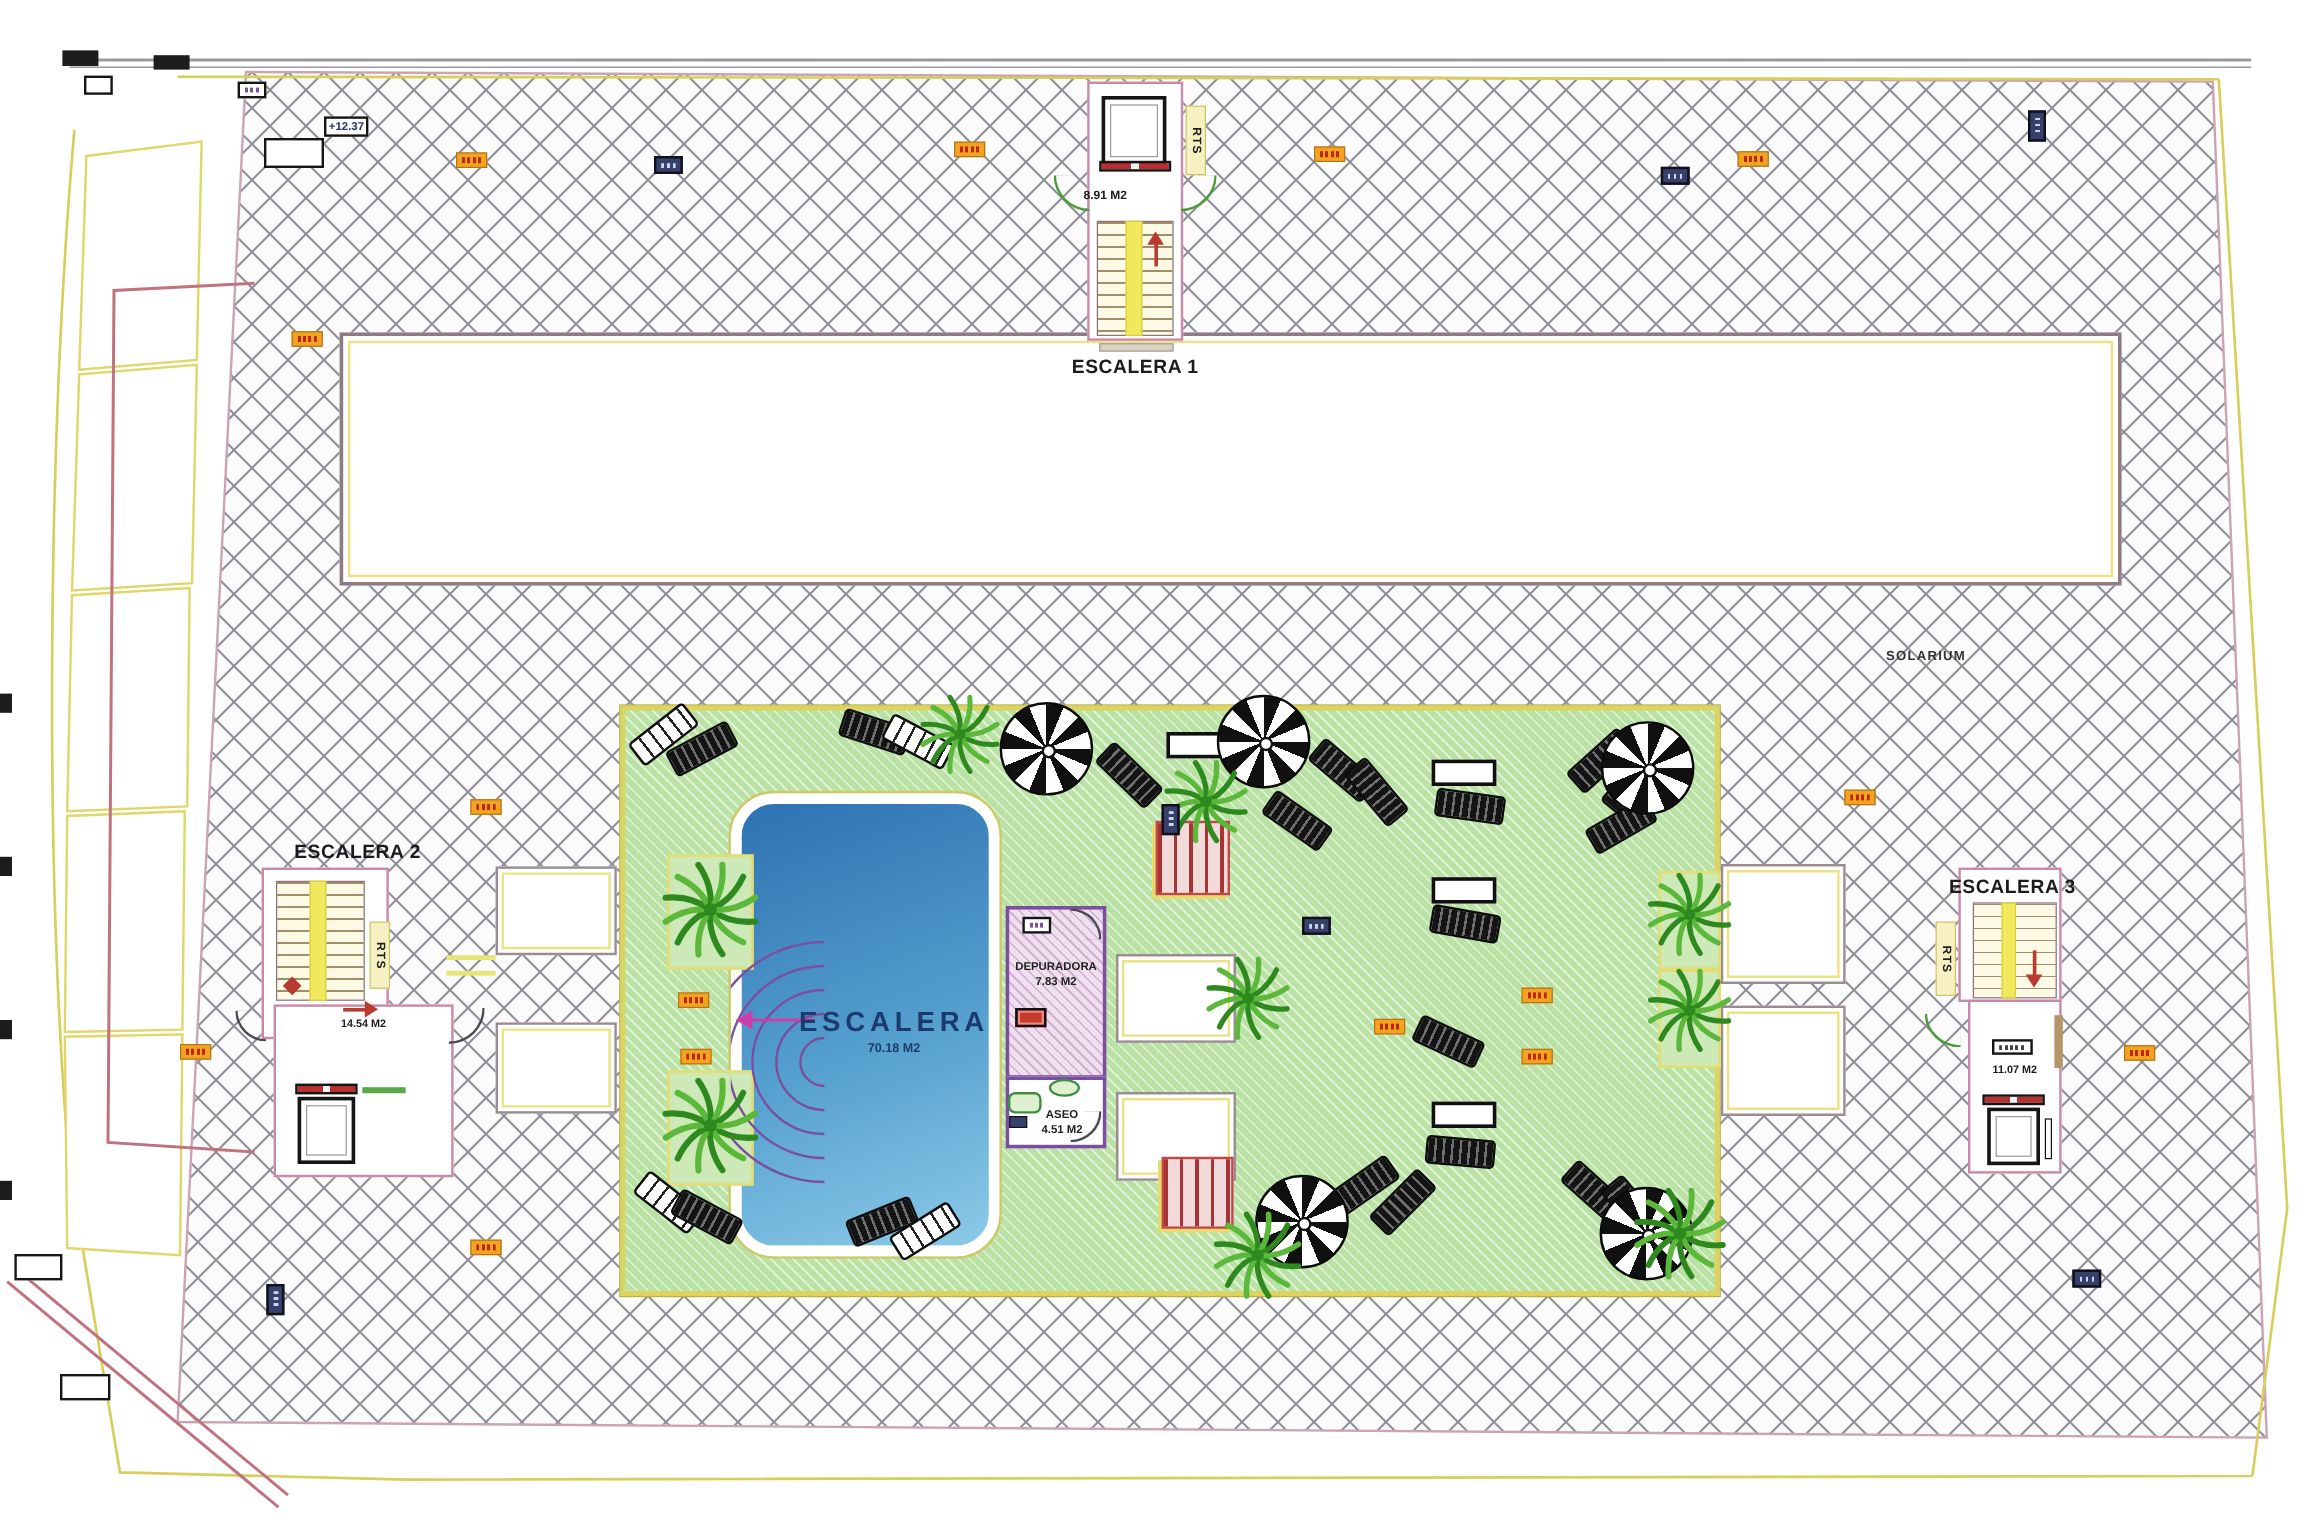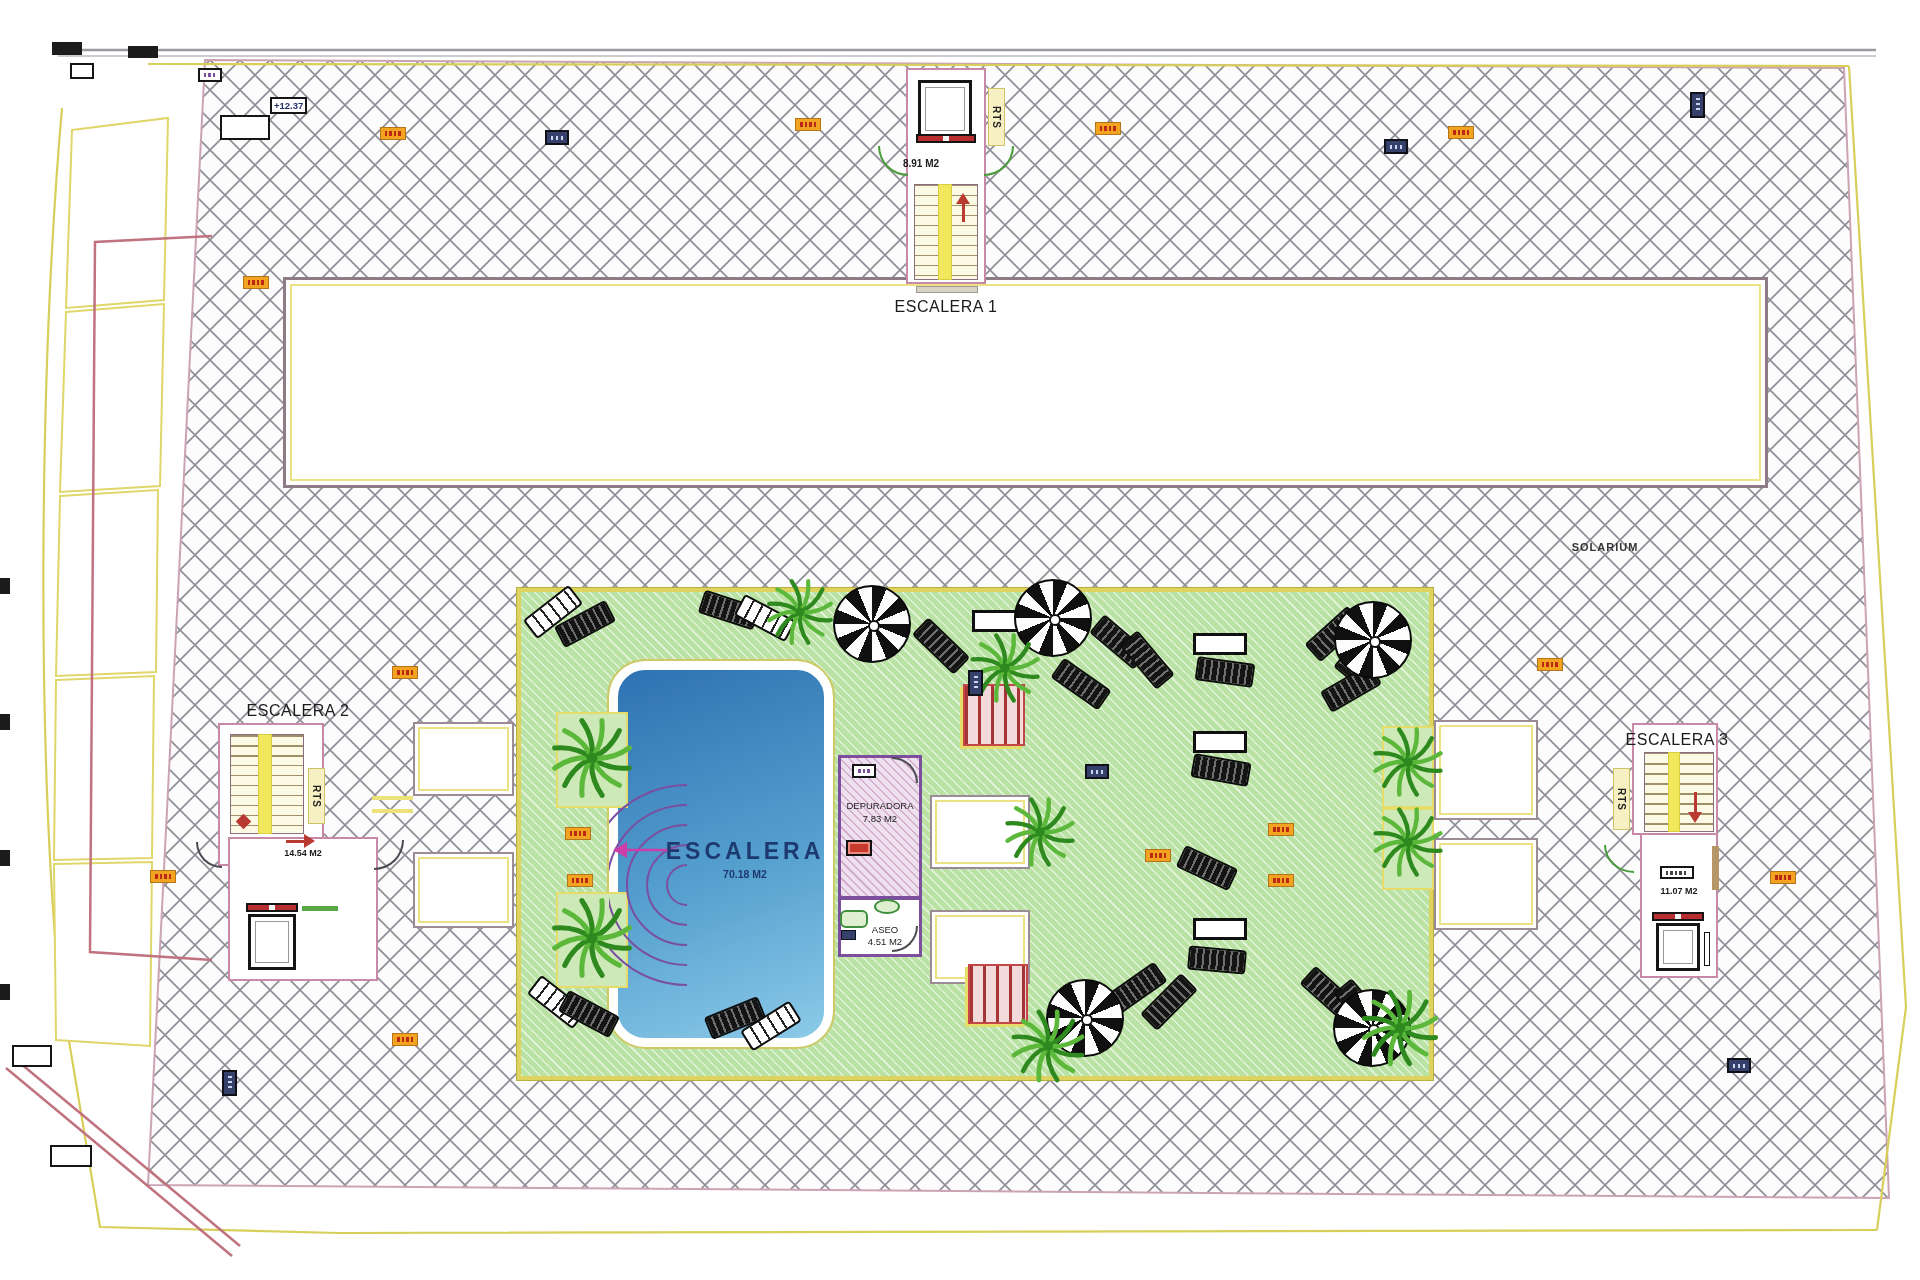"ESCALERA 1" .lbl-esc { font-weight: 400 -> 700 }
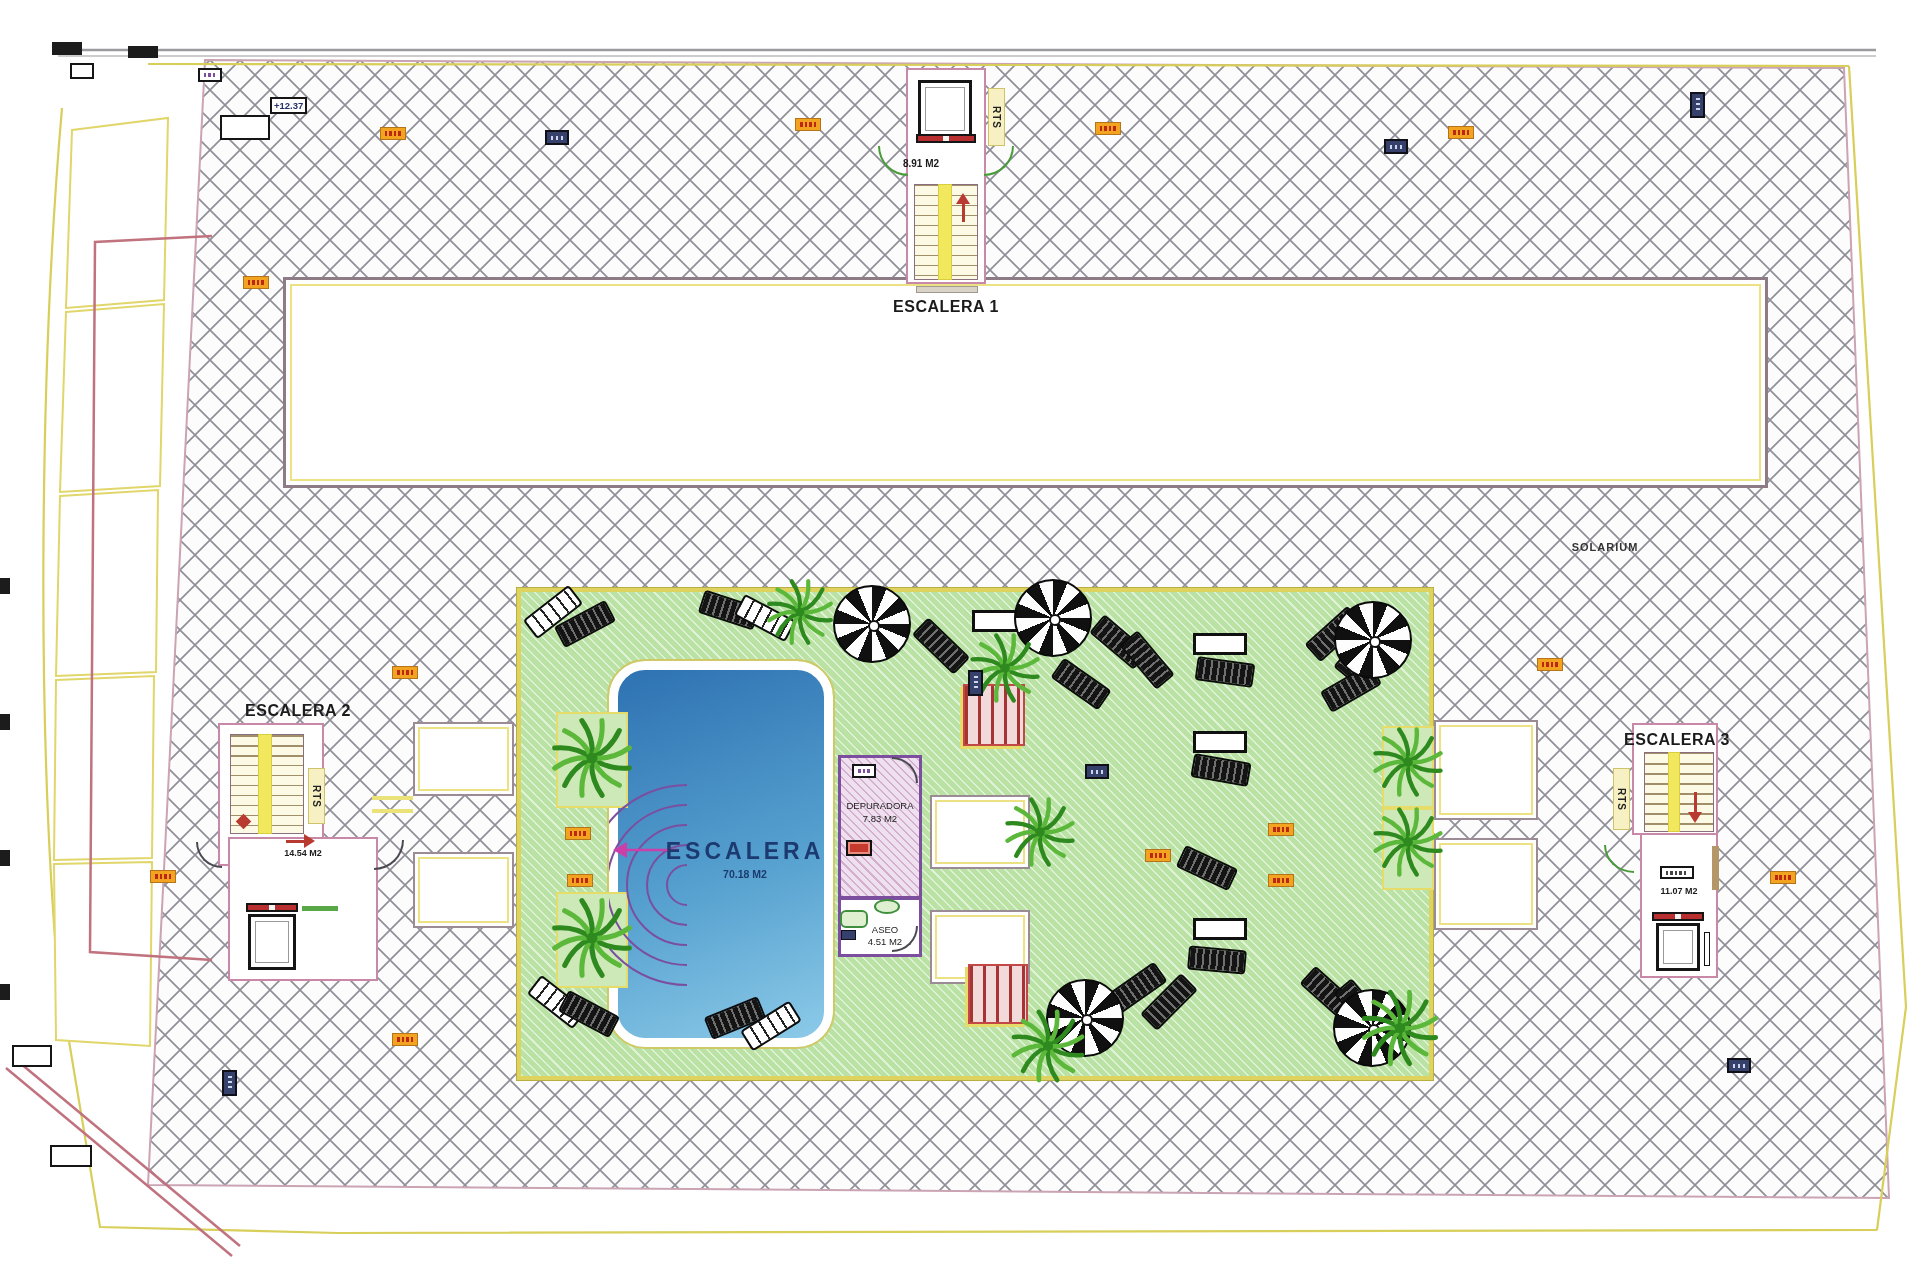"DEPURADORA" .lbl-room { font-weight: 400 -> 700 }
